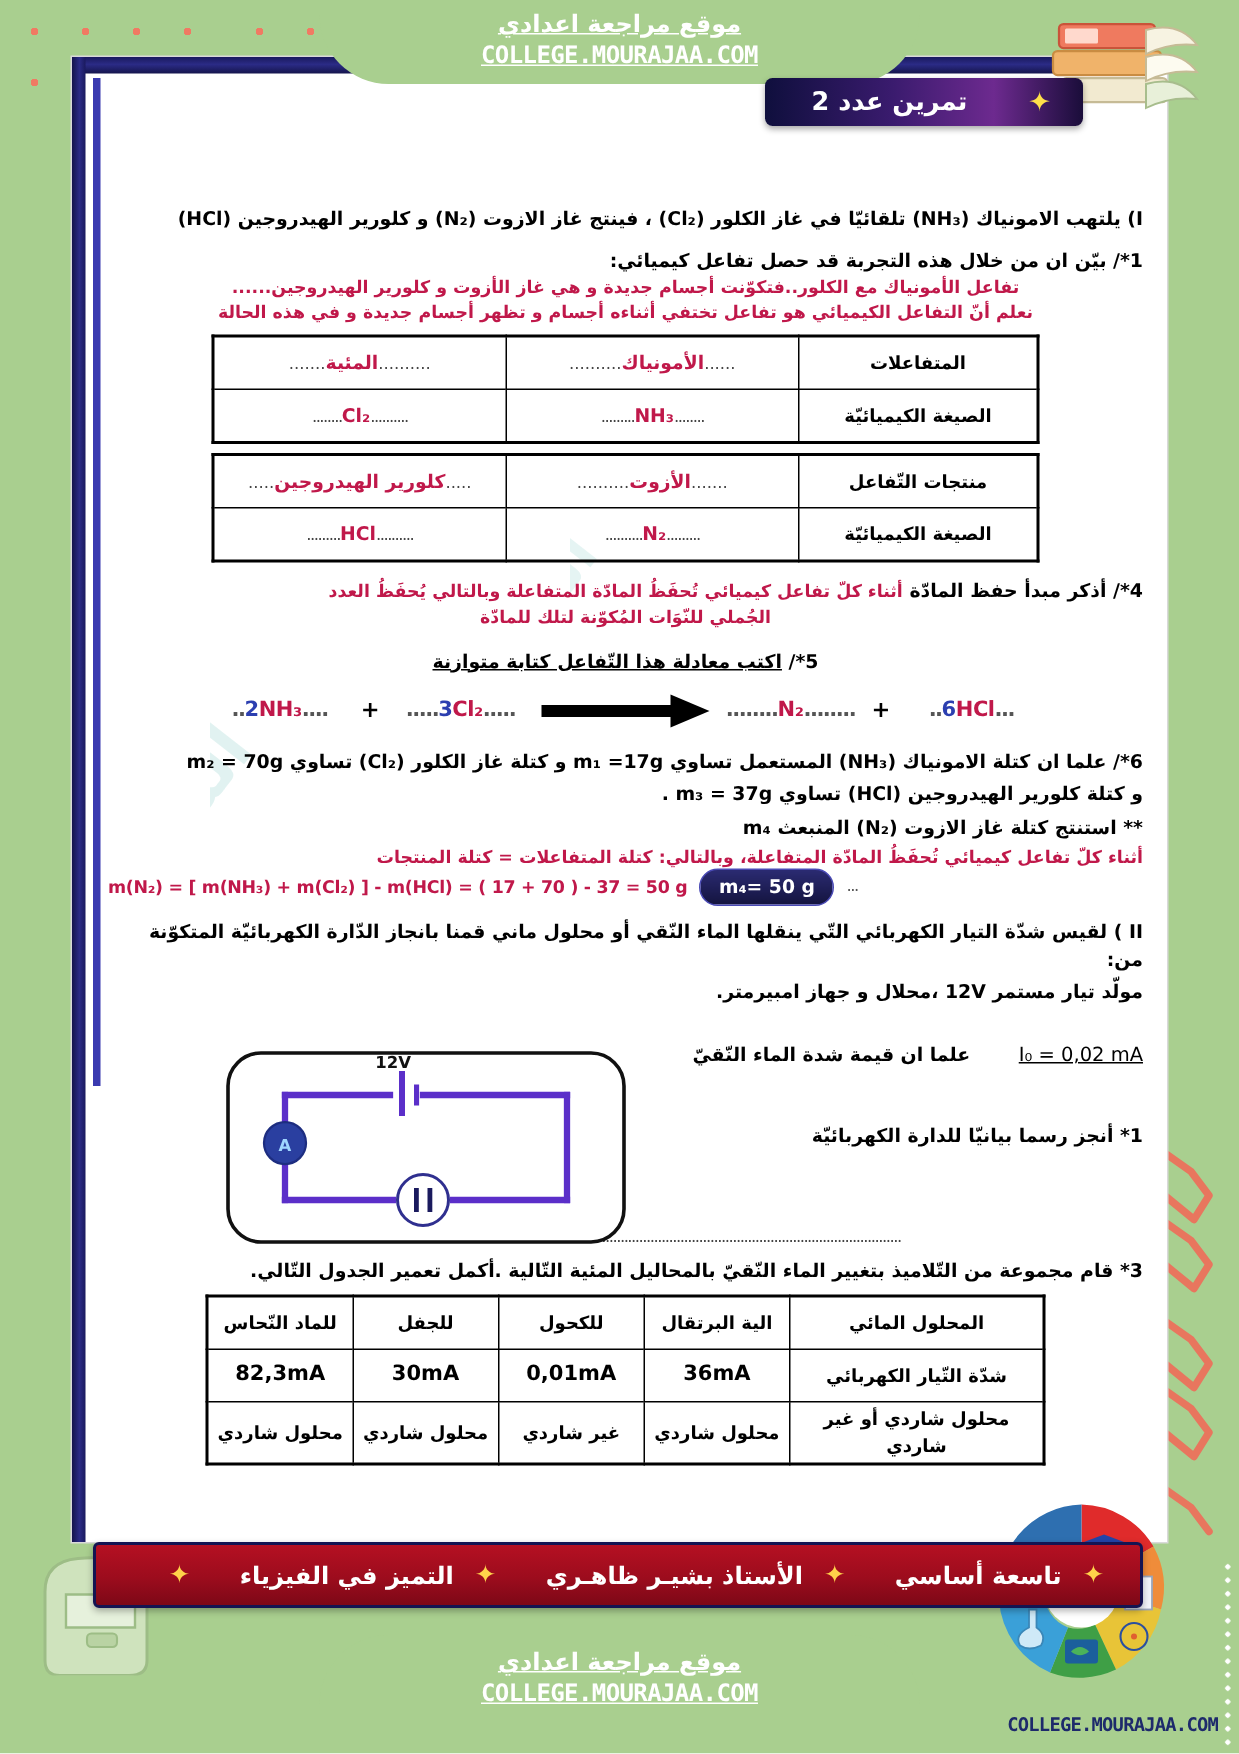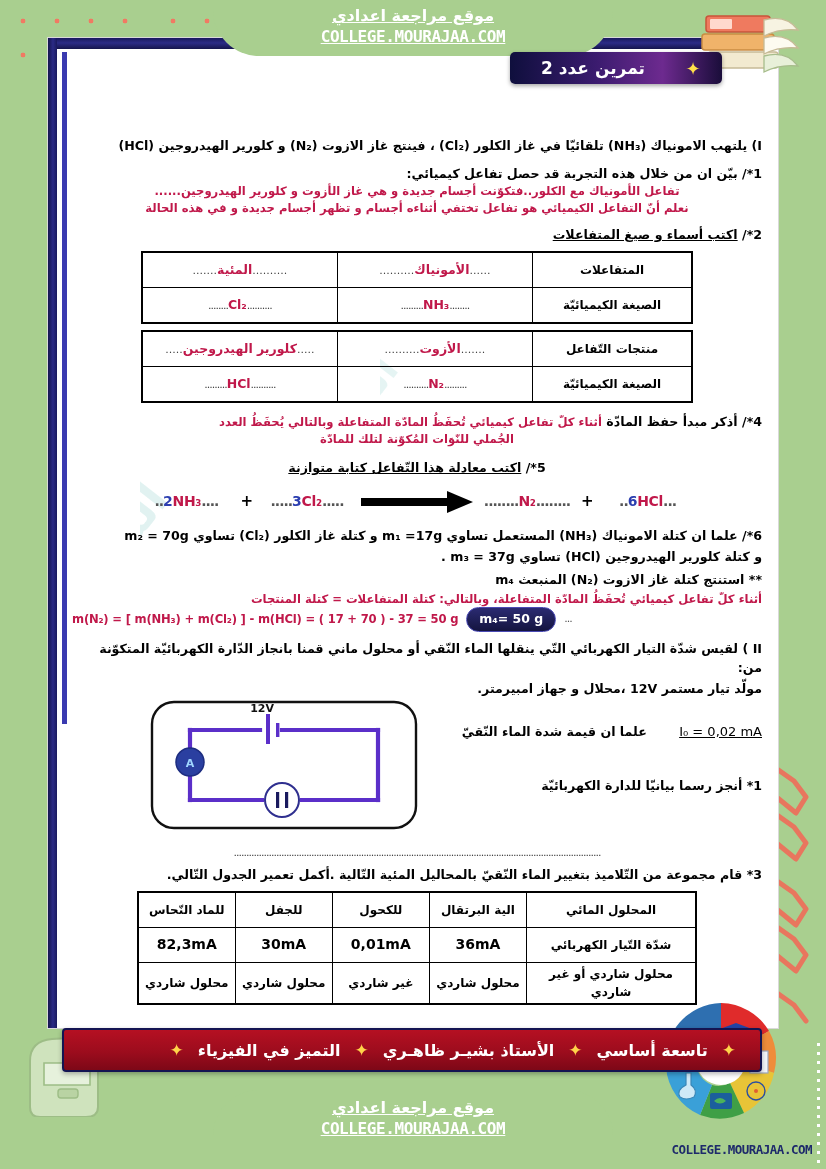"2*/ اكتب أسماء و صيغ" div.q { html: <div> <span>2*/</span> <span>اكتب أسماء و صيغ المتفاعلات</span> </div> -> none }
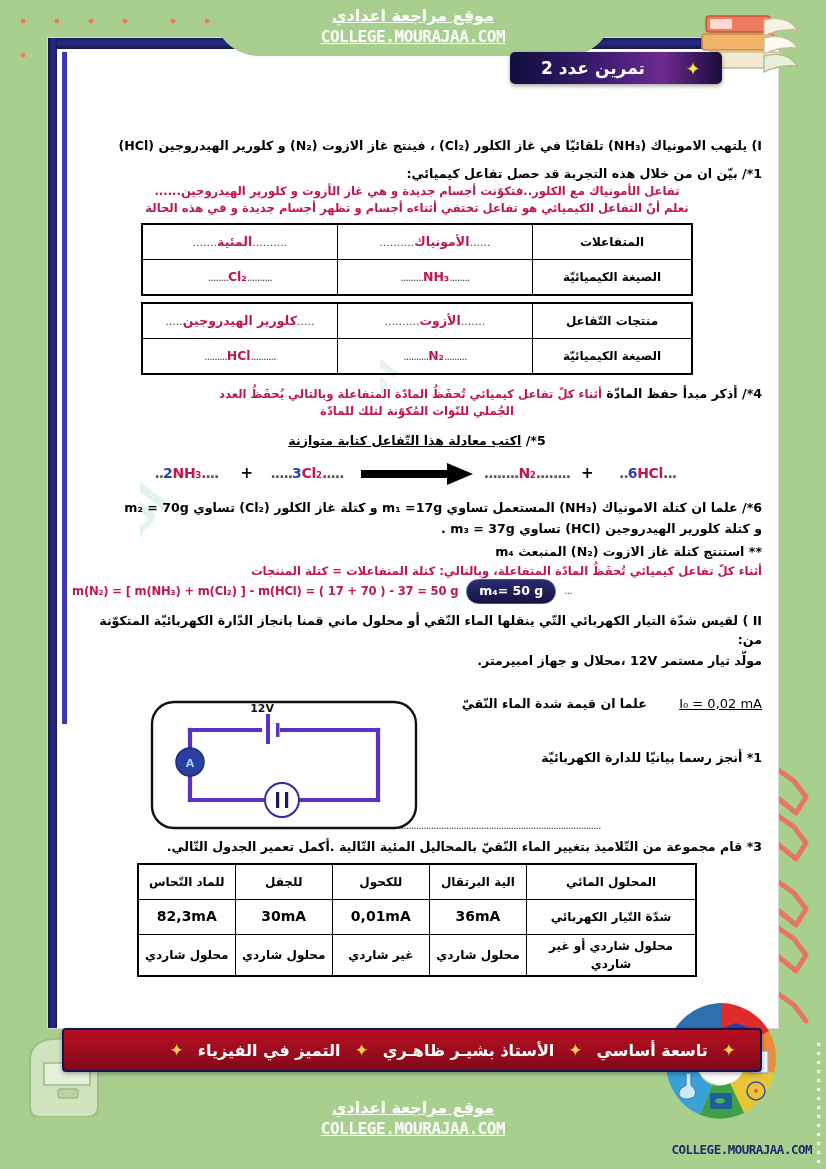"التميز في الفيزياء" .fb-item { margin-left: none -> 19px }
